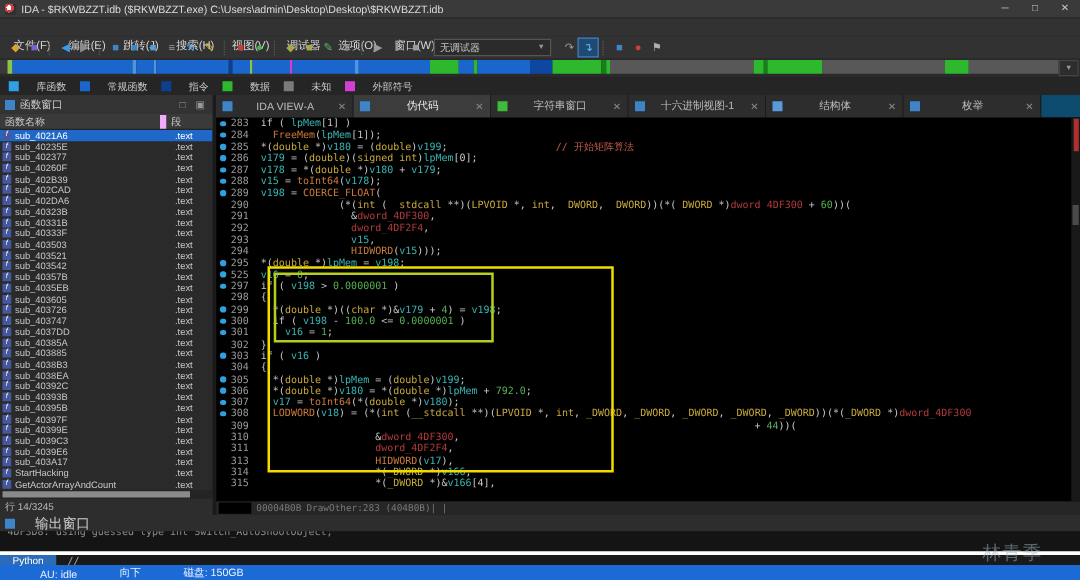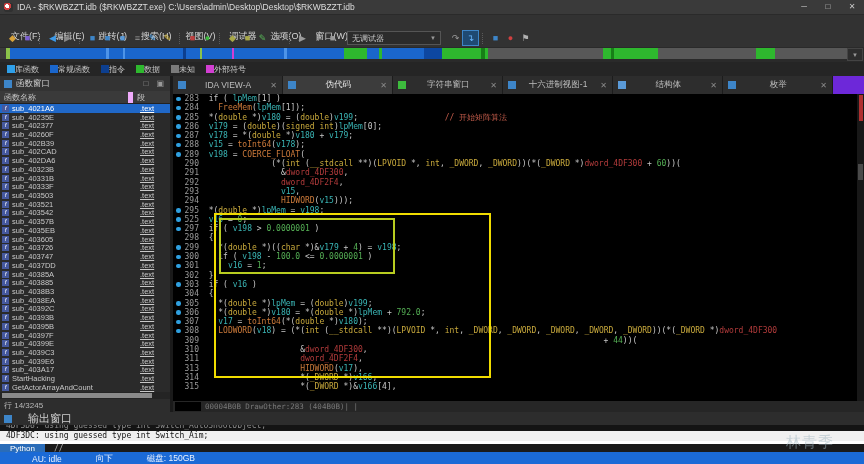"库函数" .legend-item { gap: 0 -> 14px }
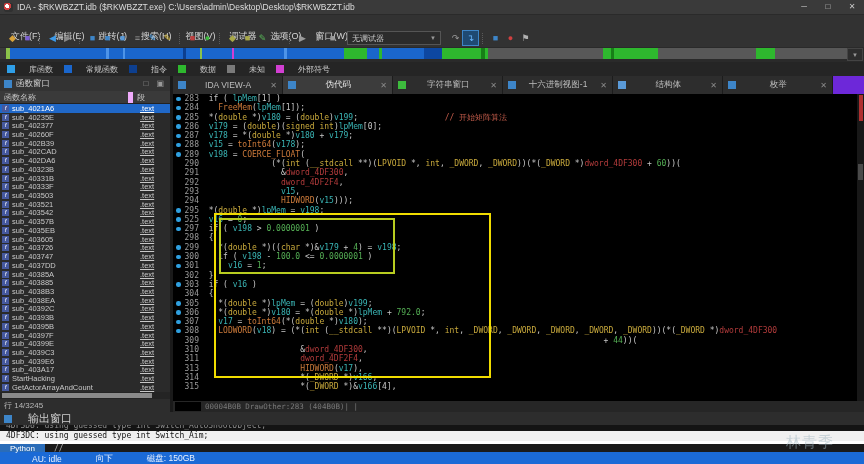"IDA VIEW-A" .tabbar { background: #6d28d9 -> #0c4a6e }
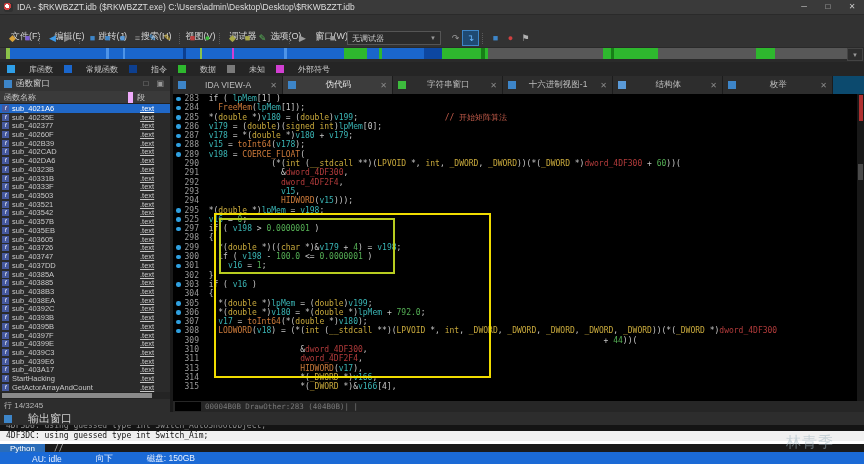".text" .func-seg { text-decoration: underline -> none }
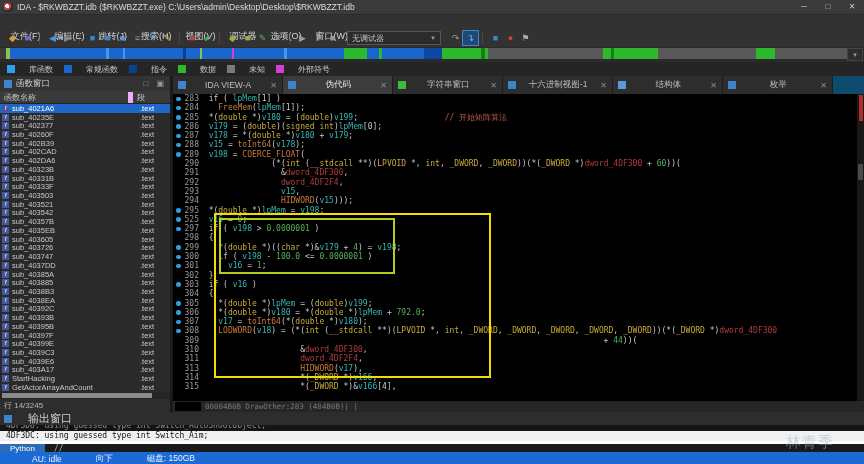"4DF3DC: using guessed type int" div.output-line { html: <div>4DF3DC: using guessed type int Switch_Aim;</div> -> none }
